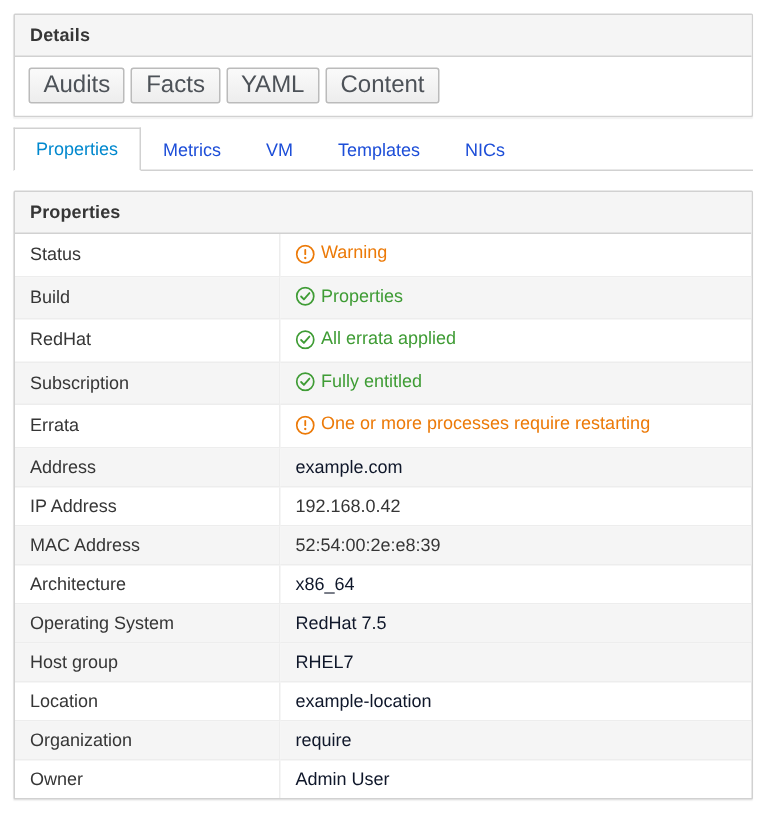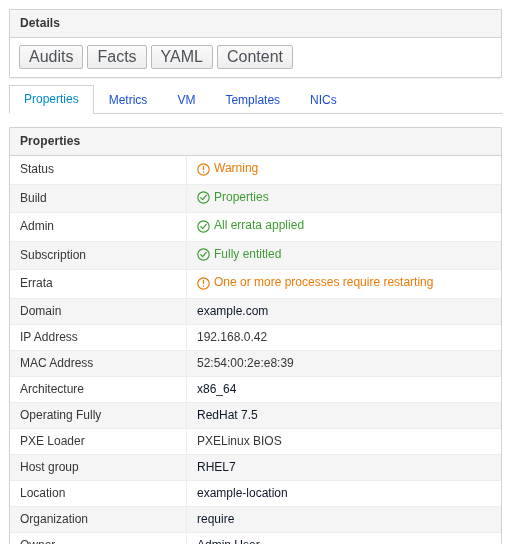"Admin" td.key { text: Admin -> RedHat }
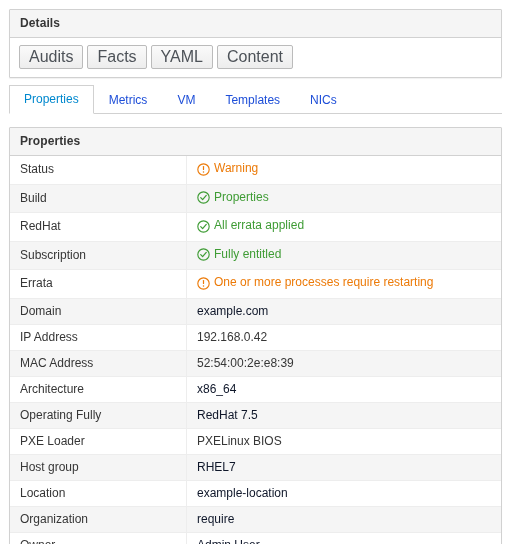"Domain" td.key { text: Domain -> Address }
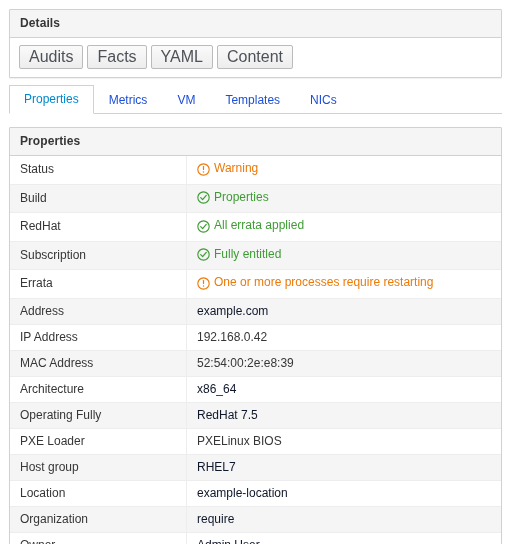"Operating Fully" td.key { text: Fully -> System }
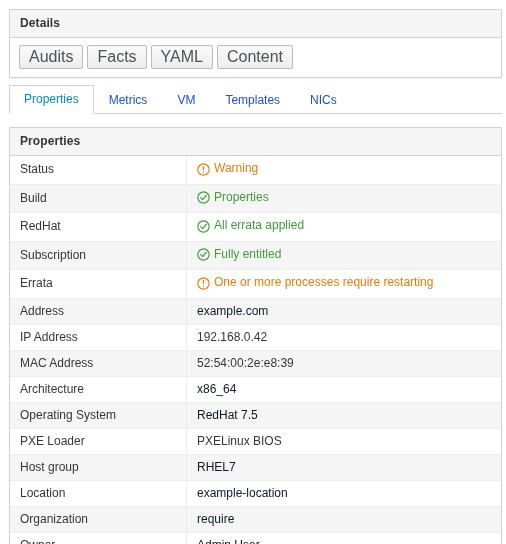"PXE Loader" tr { html: <tr> <td>PXE Loader</td> <td><span>PXELinux BIOS</span></td> </tr> -> none }
